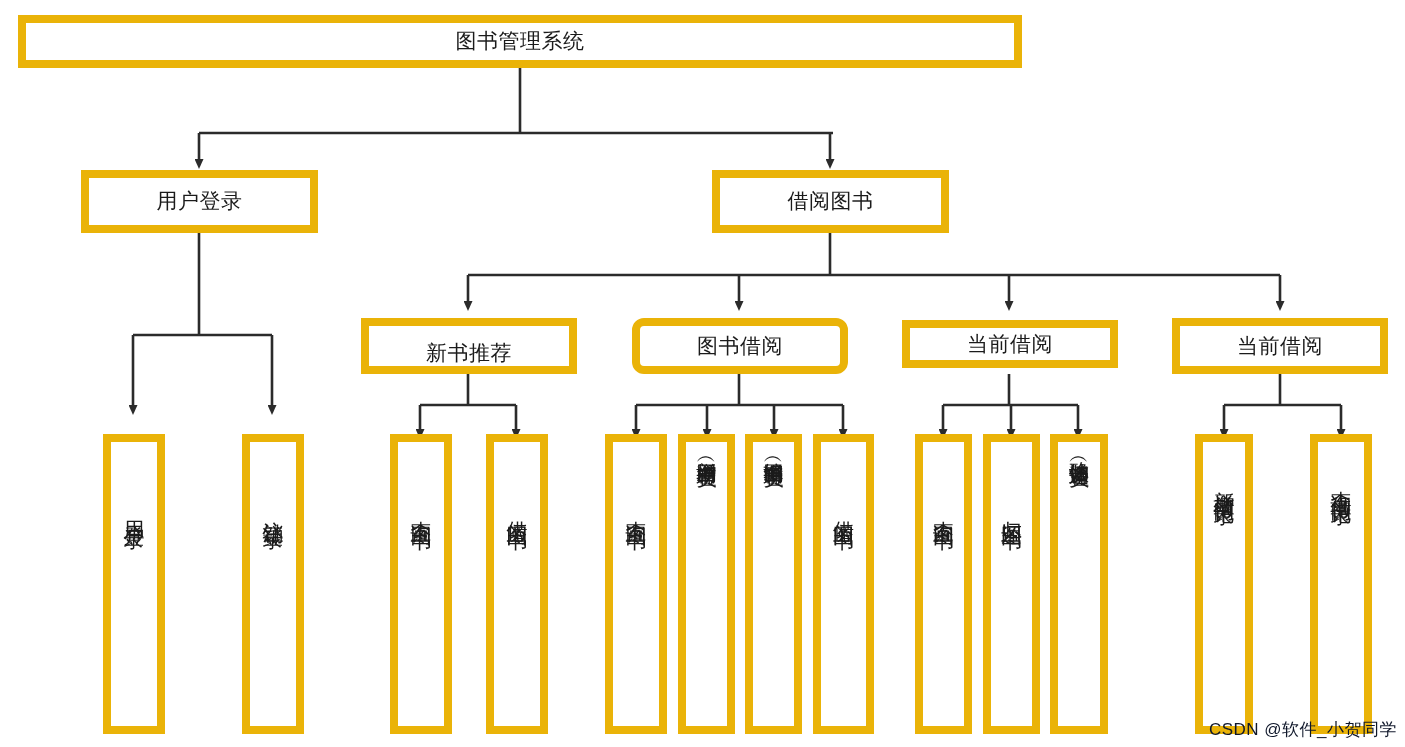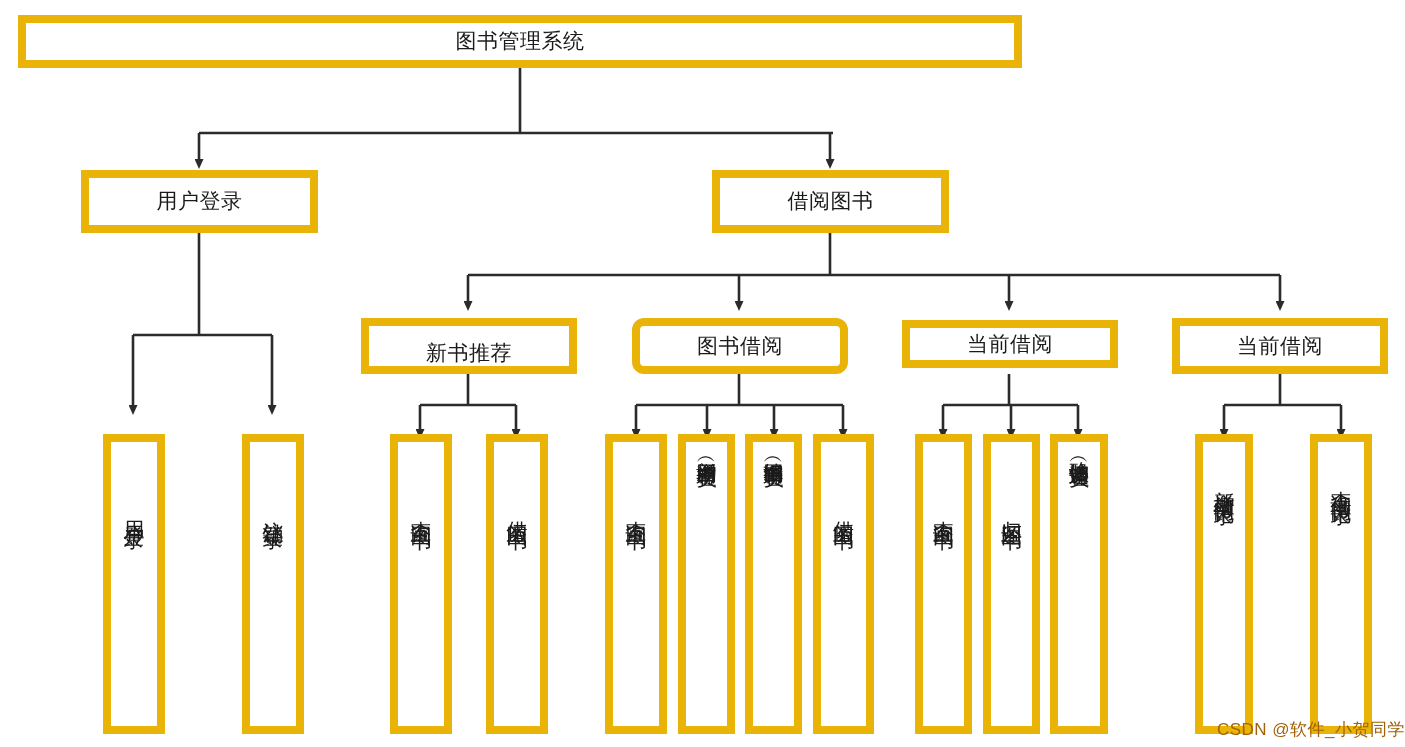"CSDN @软件_小贺同学" #watermark { color: #a16207 -> #0f172a; right: 0 -> 8px }
